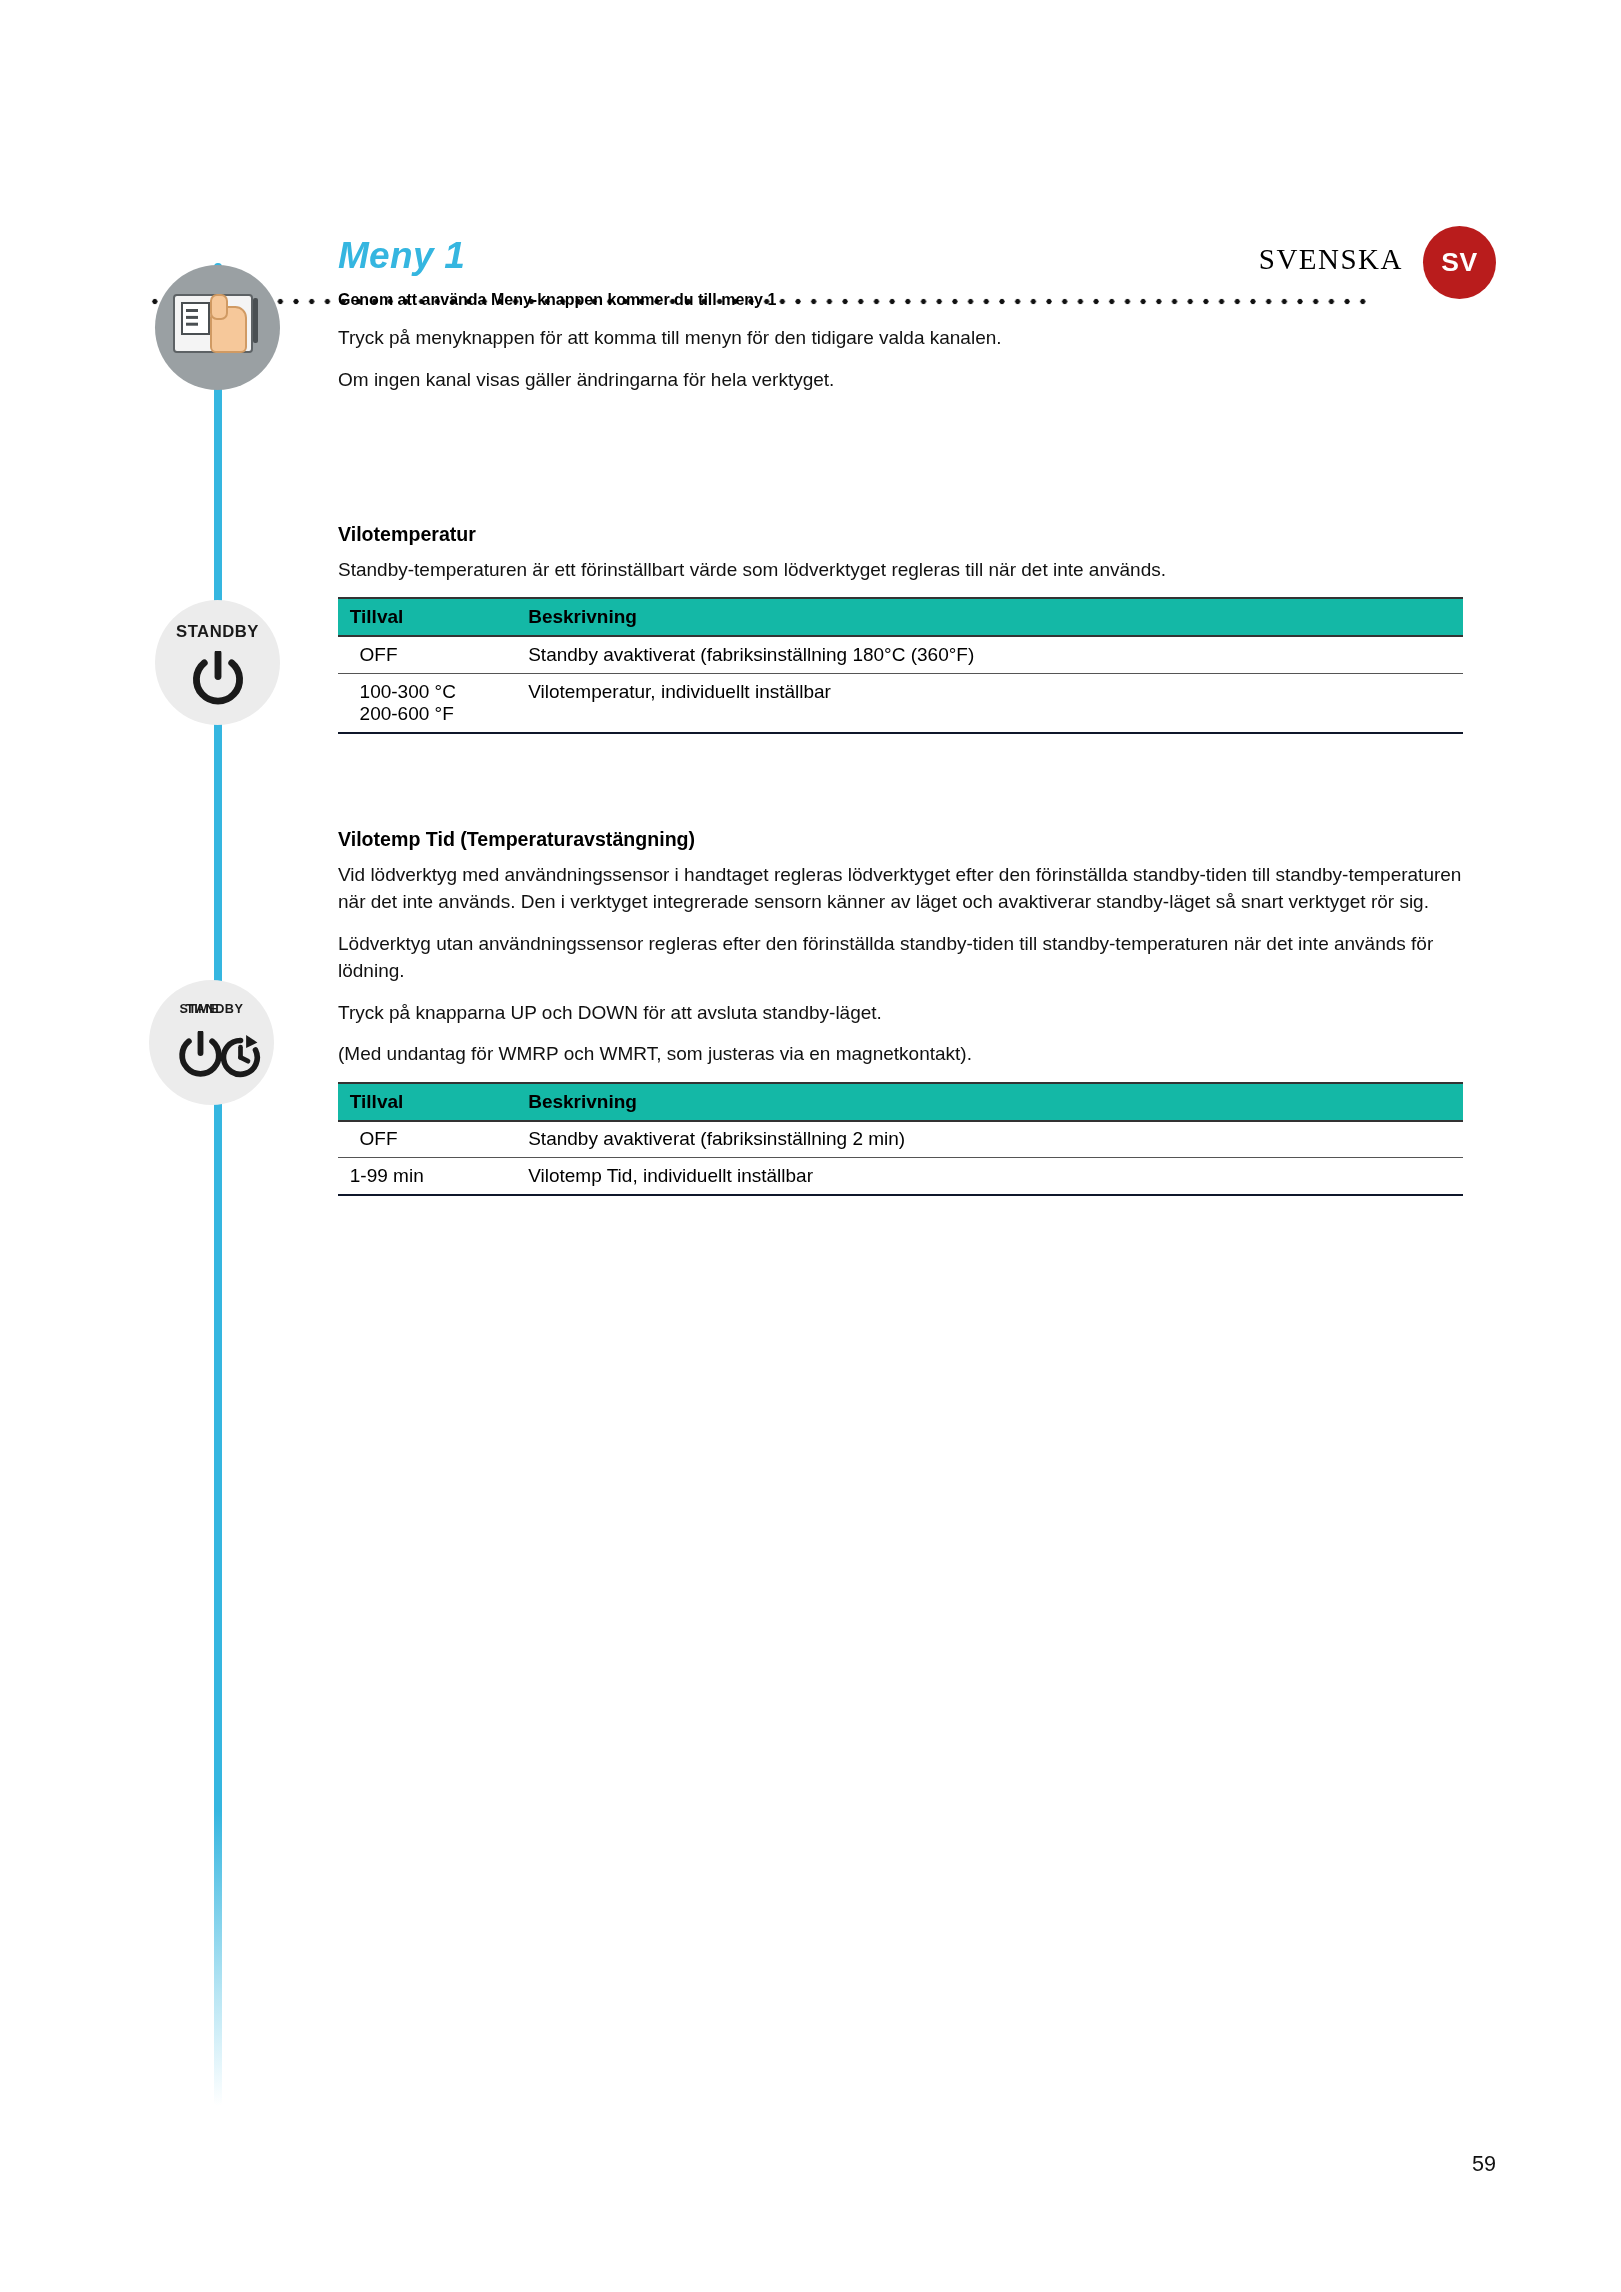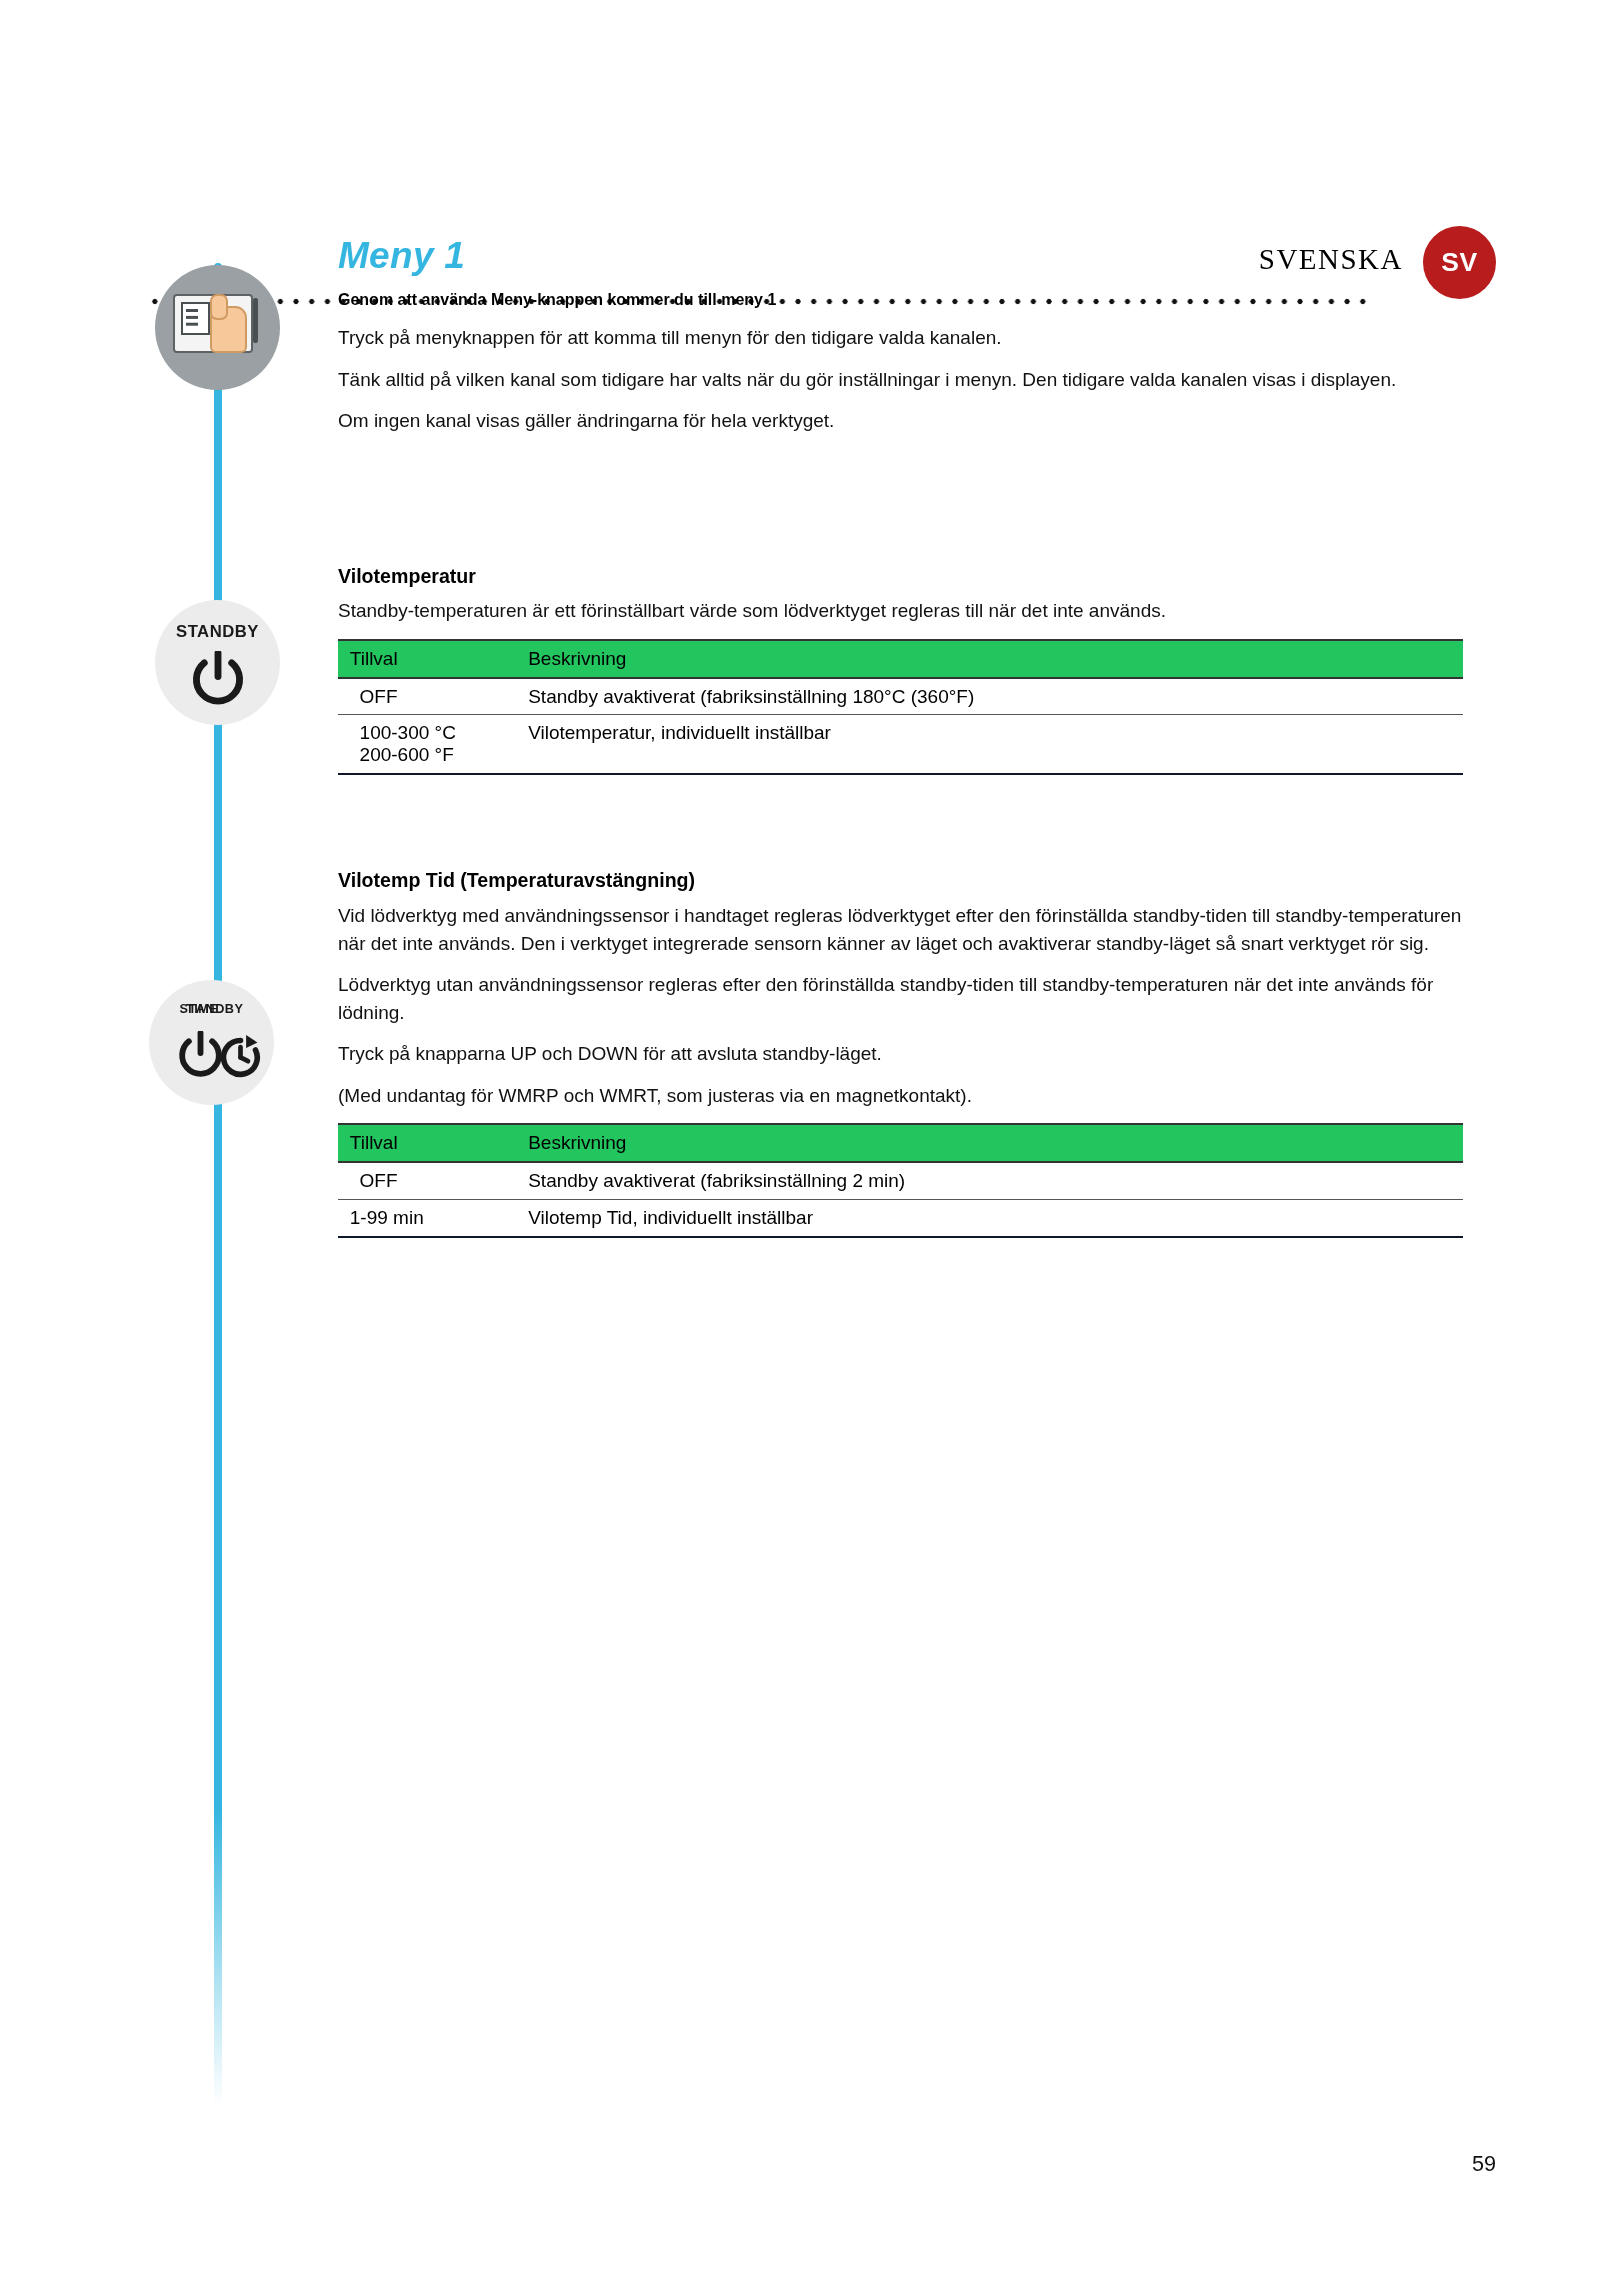"Tänk alltid på vilken kanal" p.body { html: <p>Tänk alltid på vilken kanal som tidigare har valts när du gör inställningar i menyn. Den tidigare valda kanalen visas i displayen.</p> -> none }
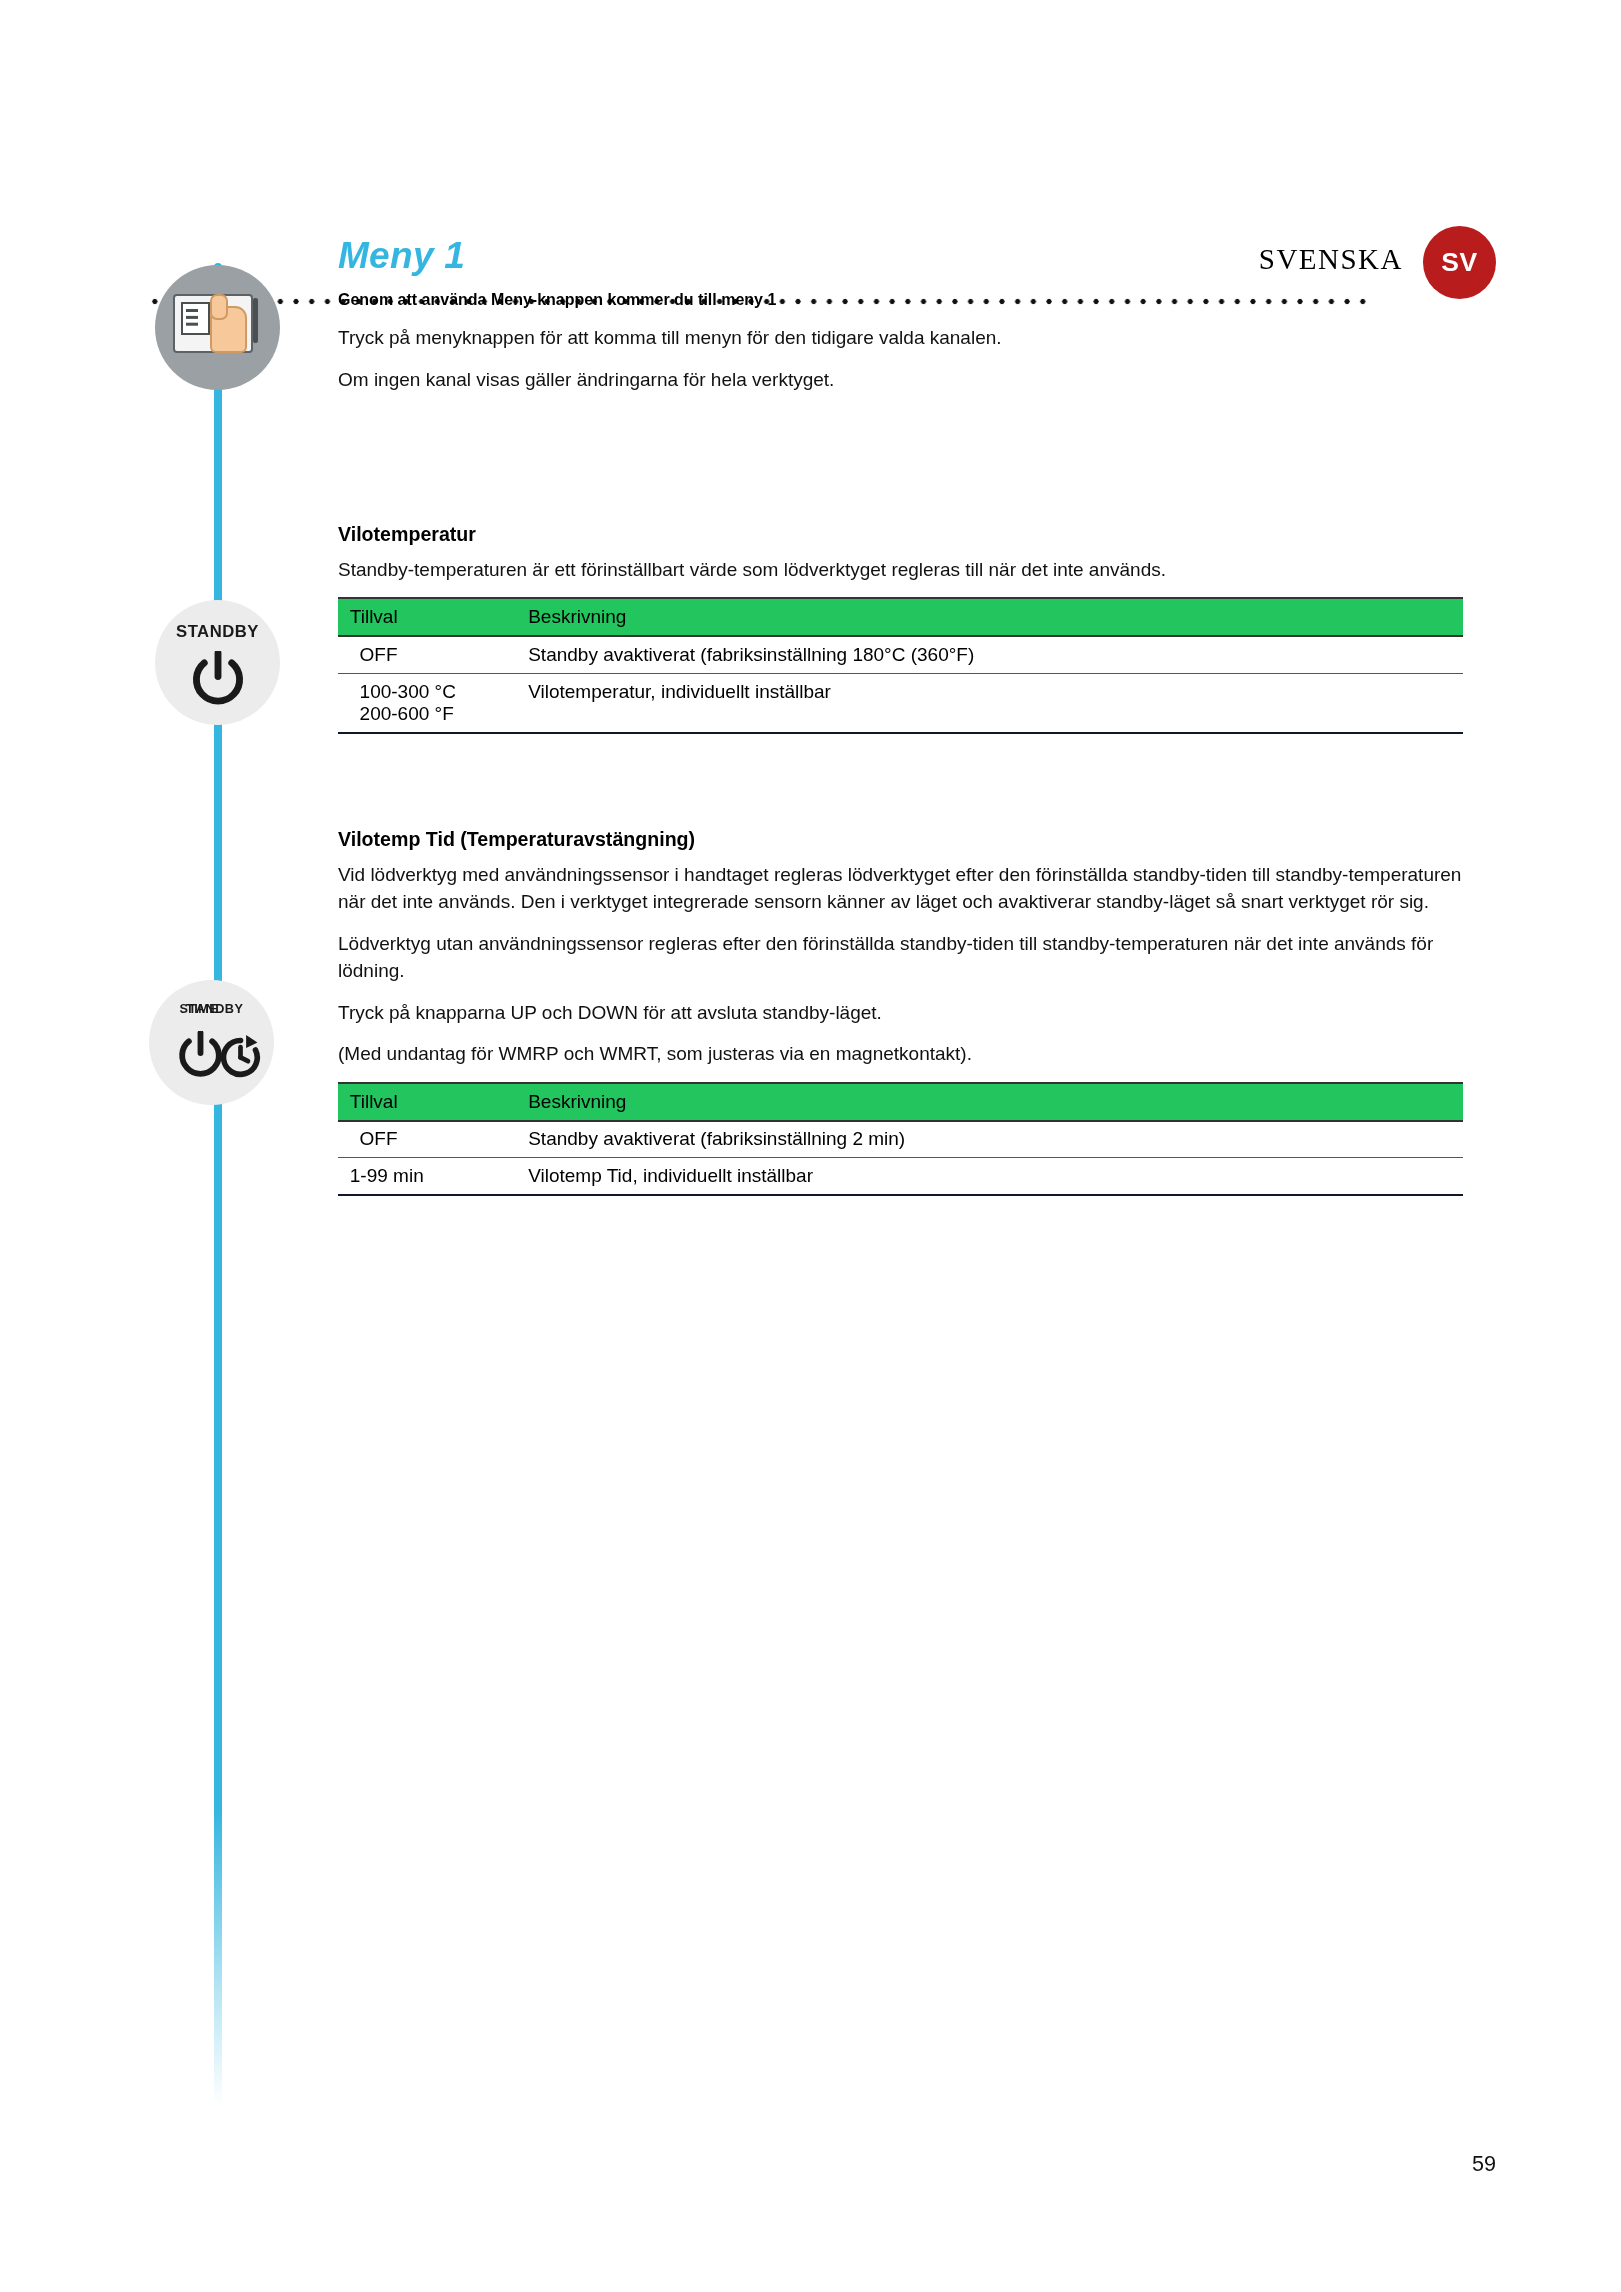"Tillval" table.opt thead th { background: #22c55e -> #14b8a6; font-weight: normal -> bold }
